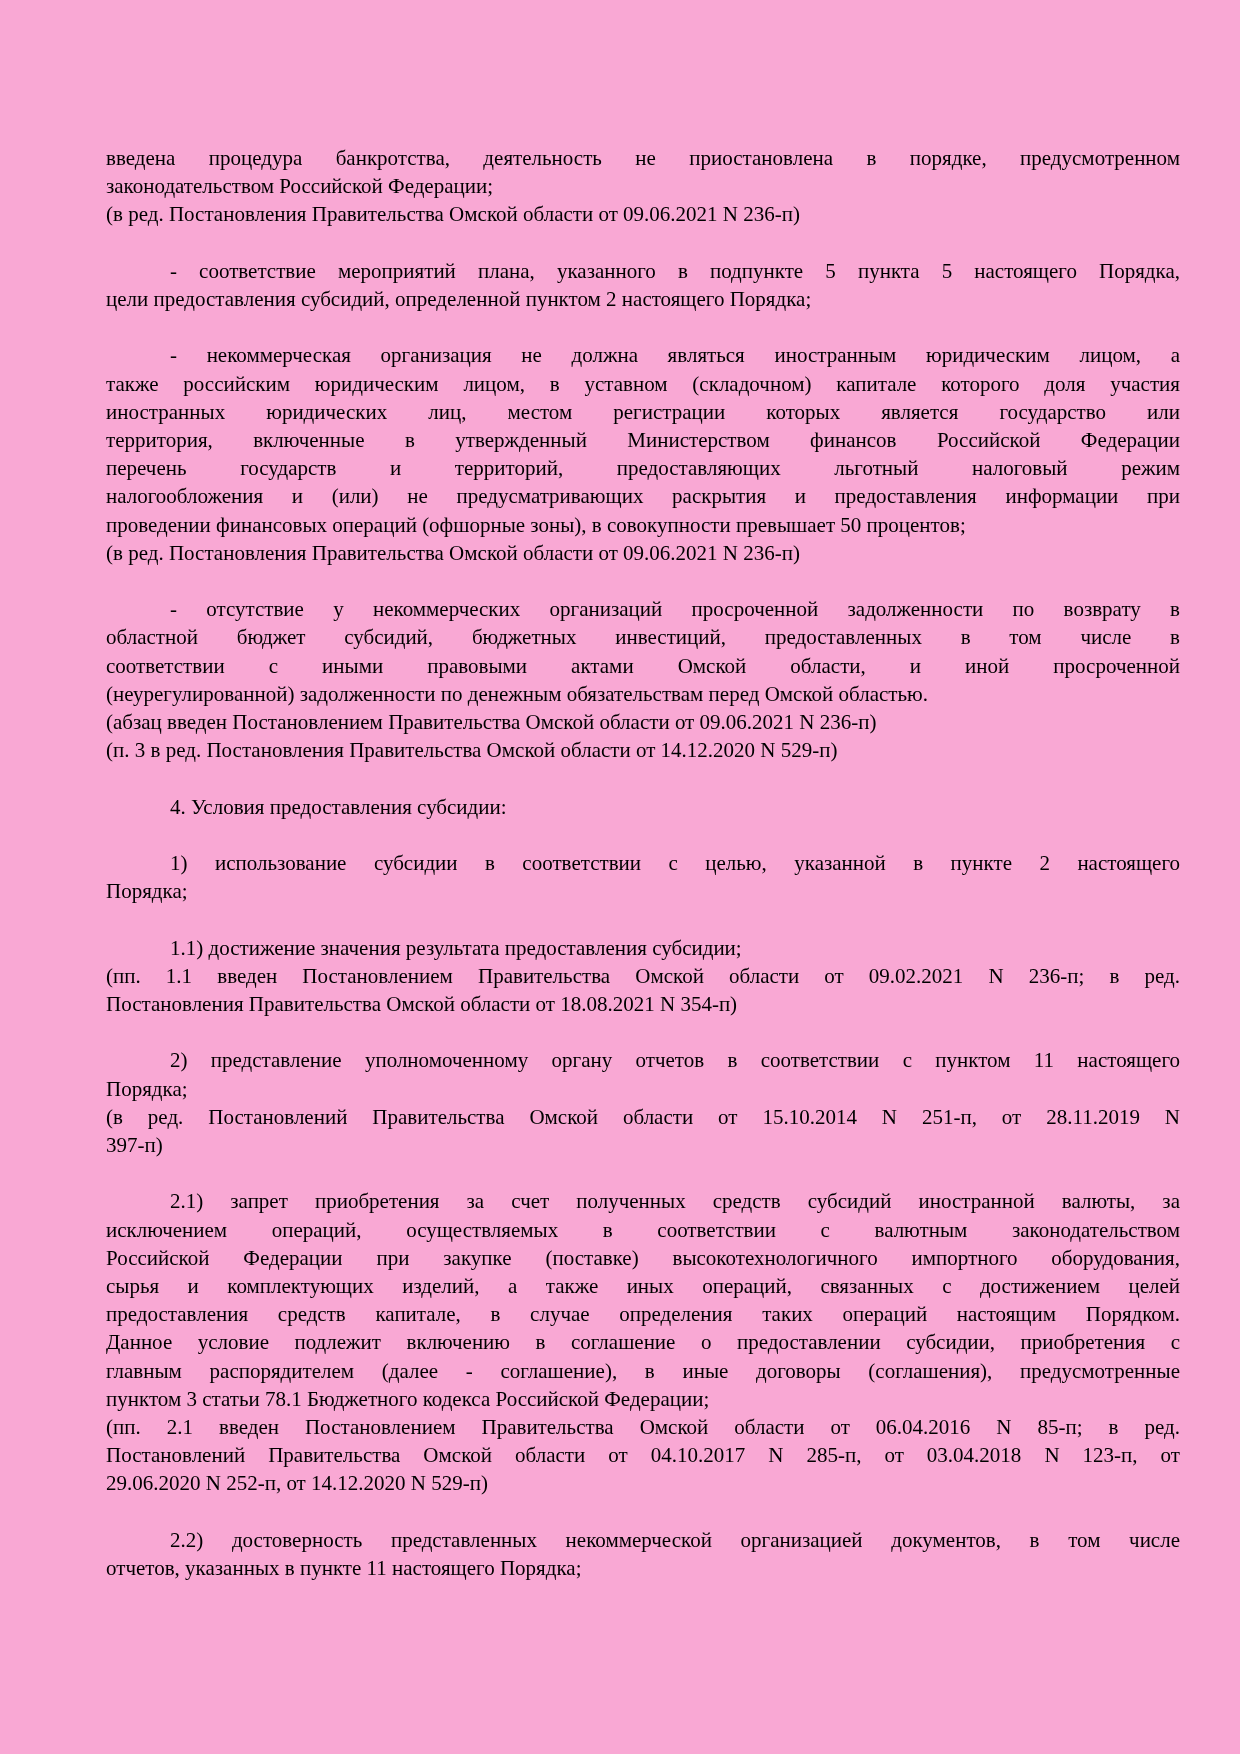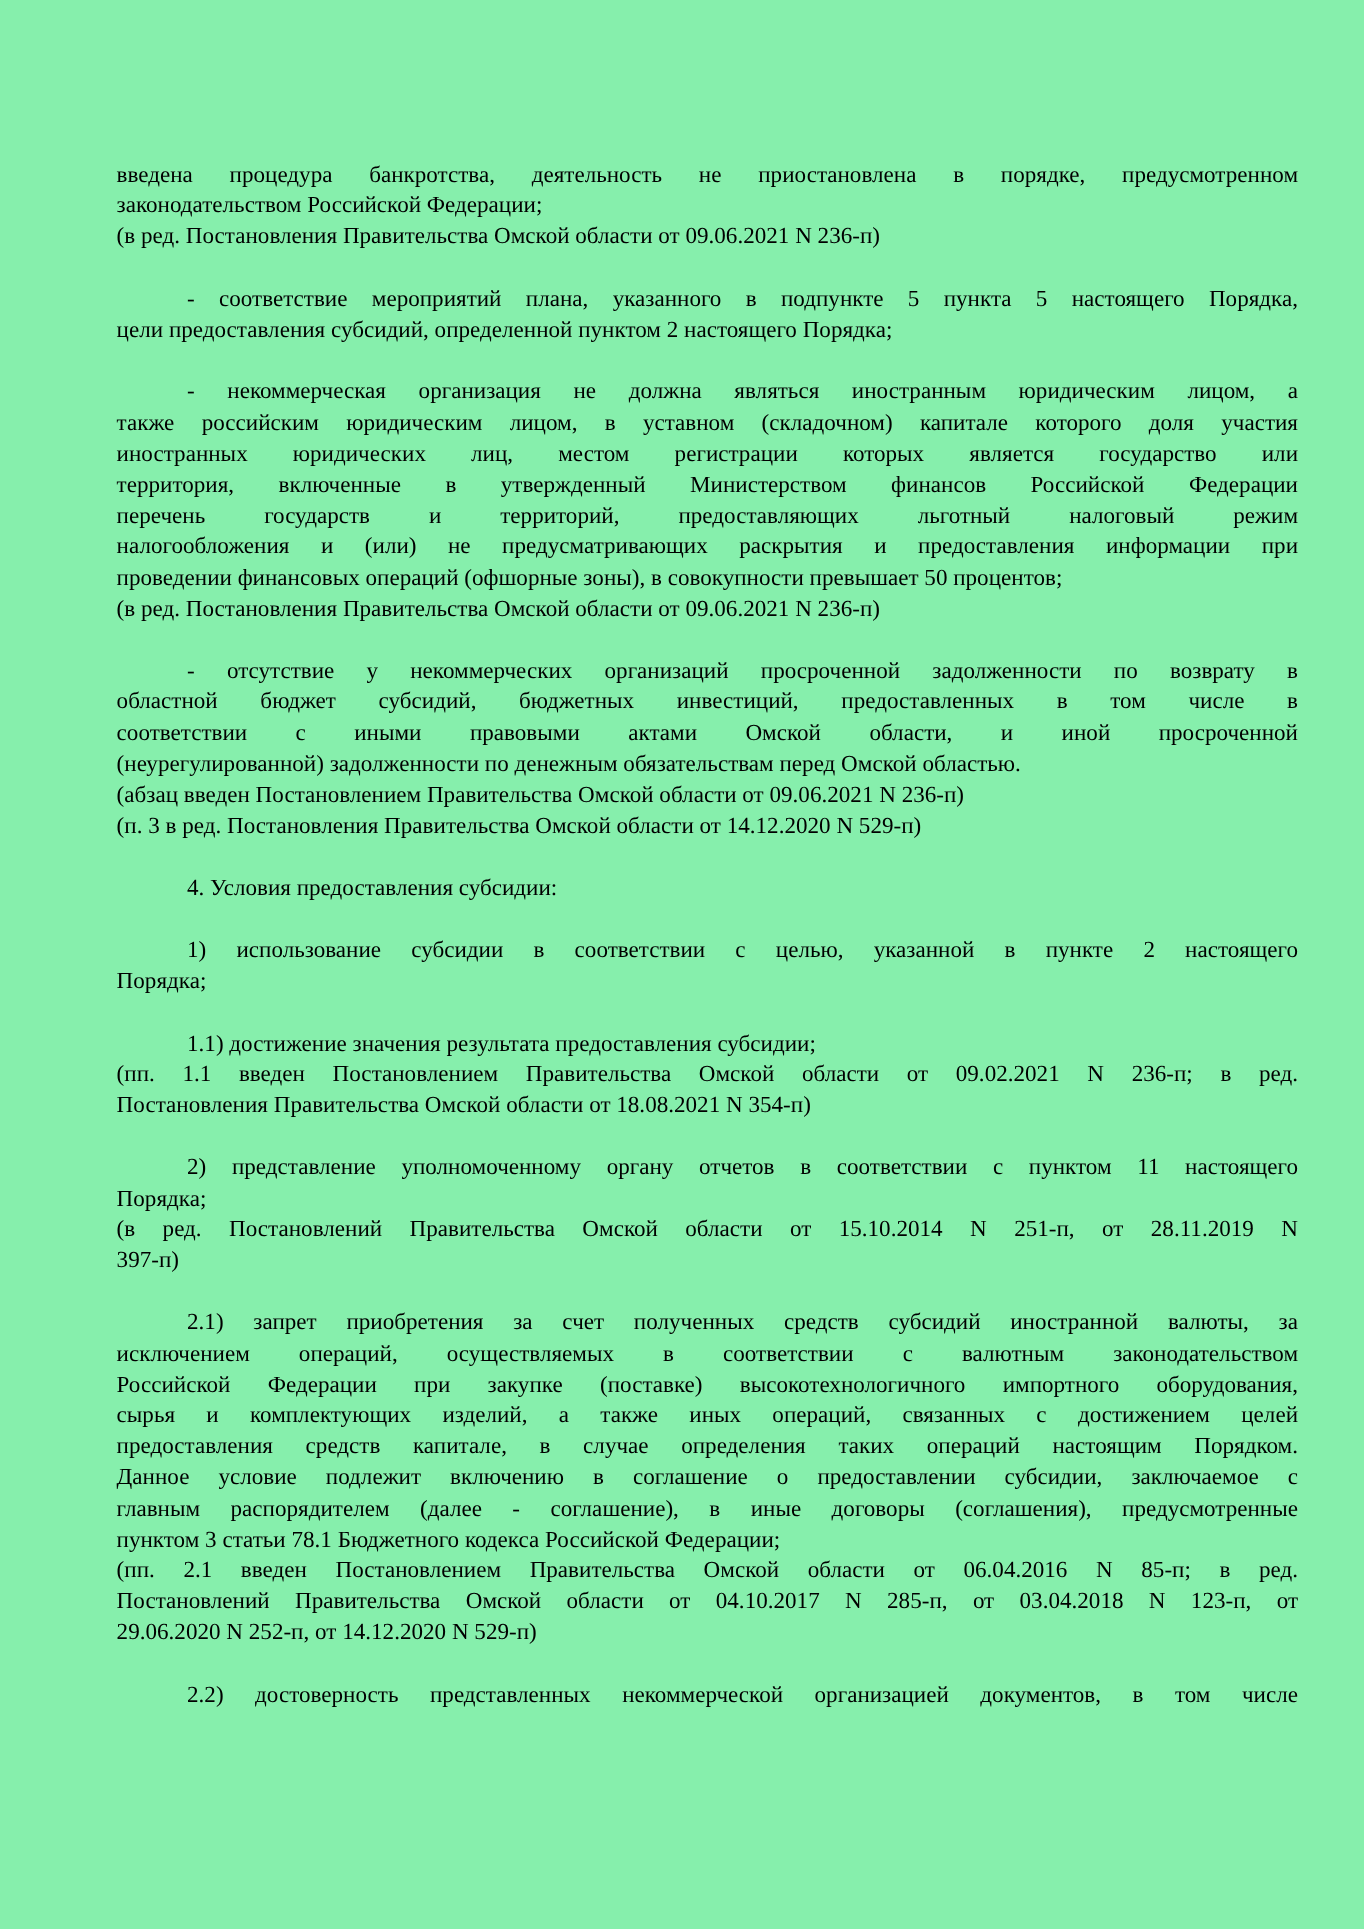"введена процедура банкротства," .page { background: #86efac -> #f9a8d4 }
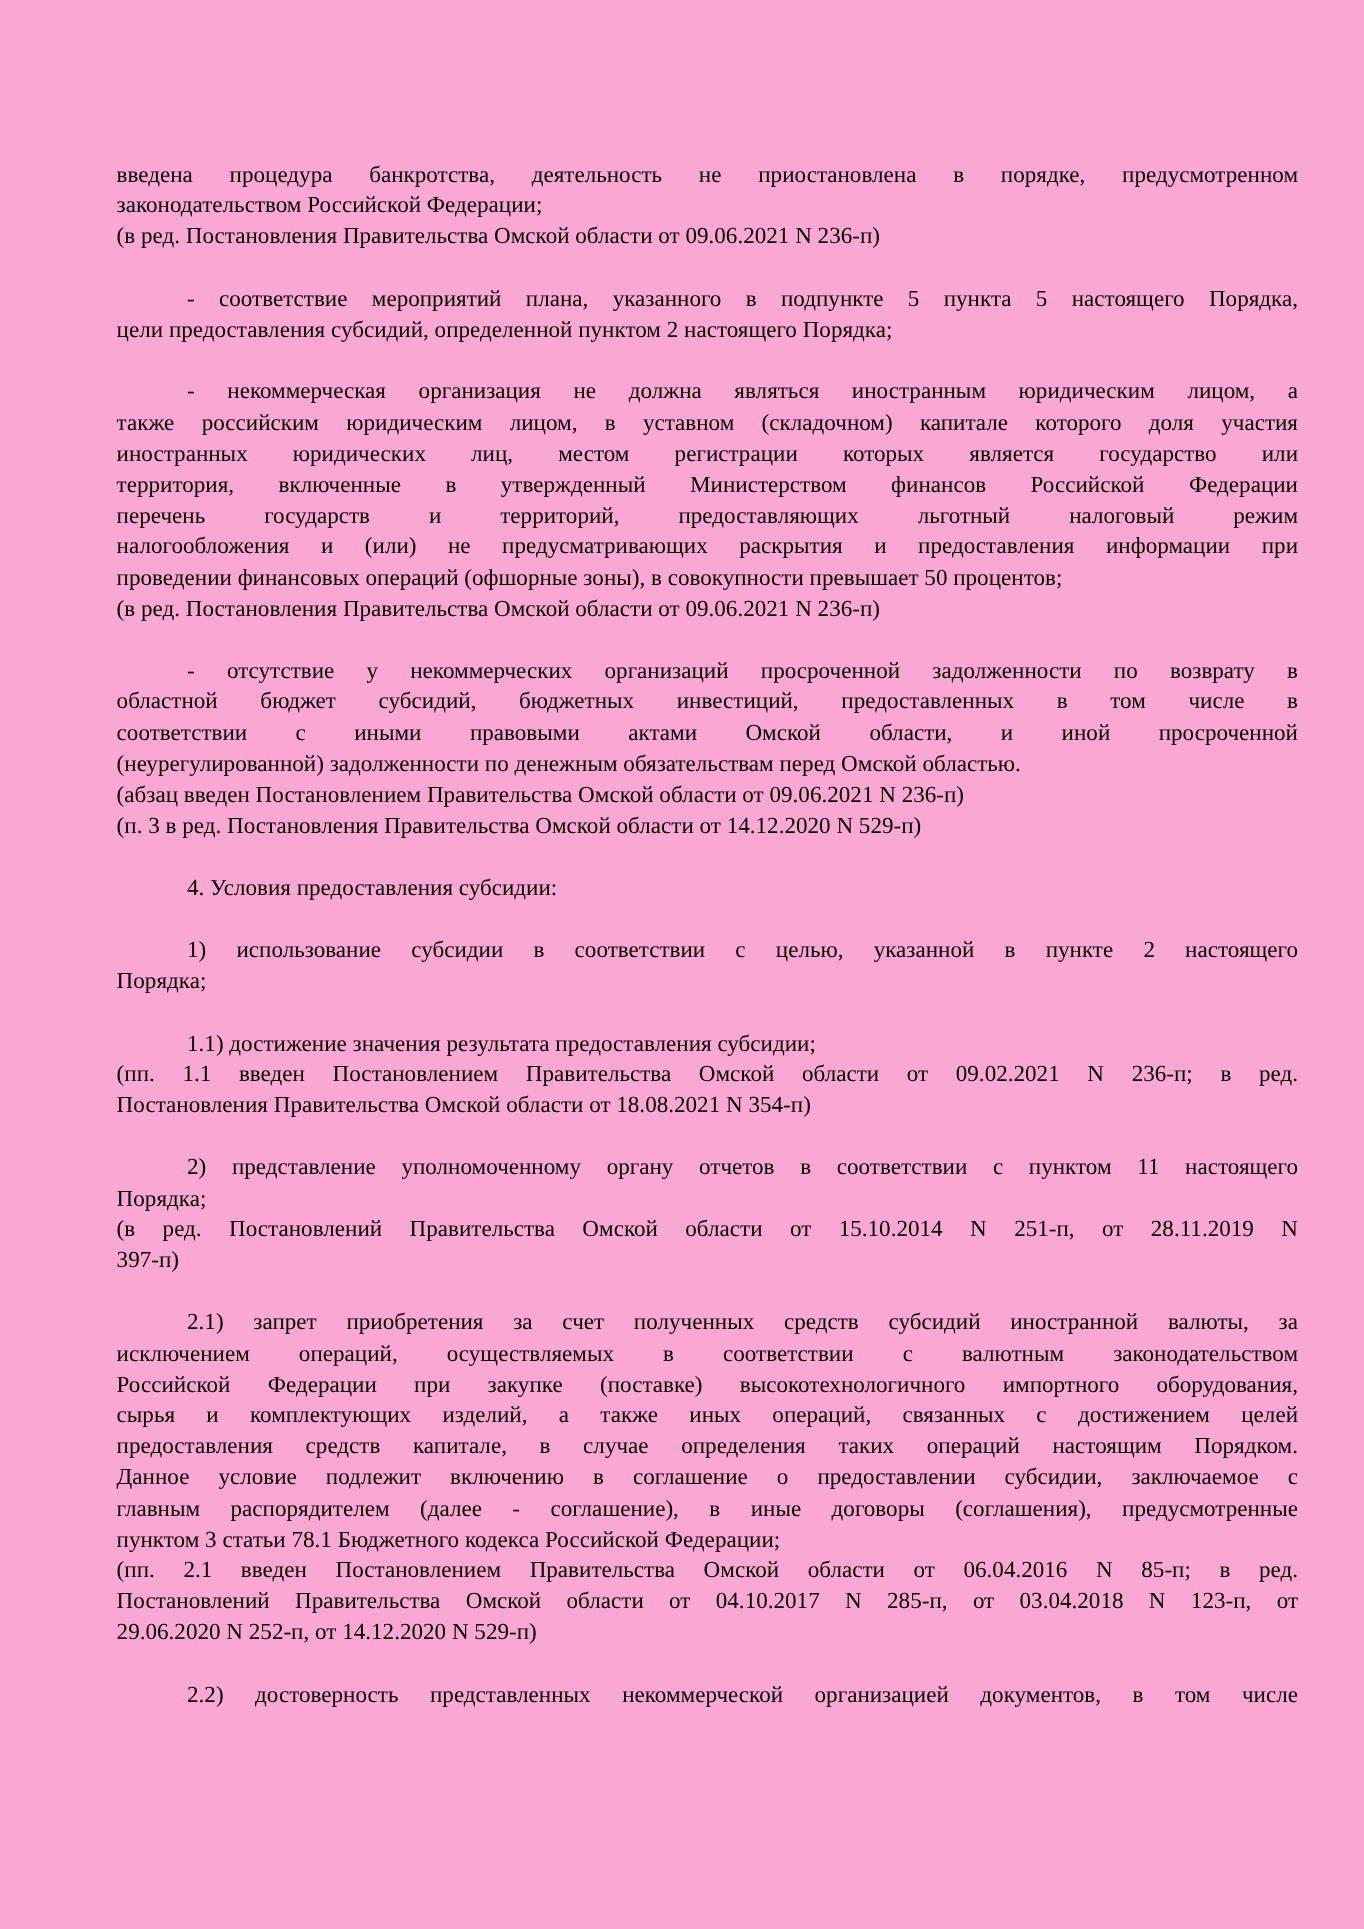"Данное условие подлежит включению в" div.line { text: заключаемое -> приобретения }
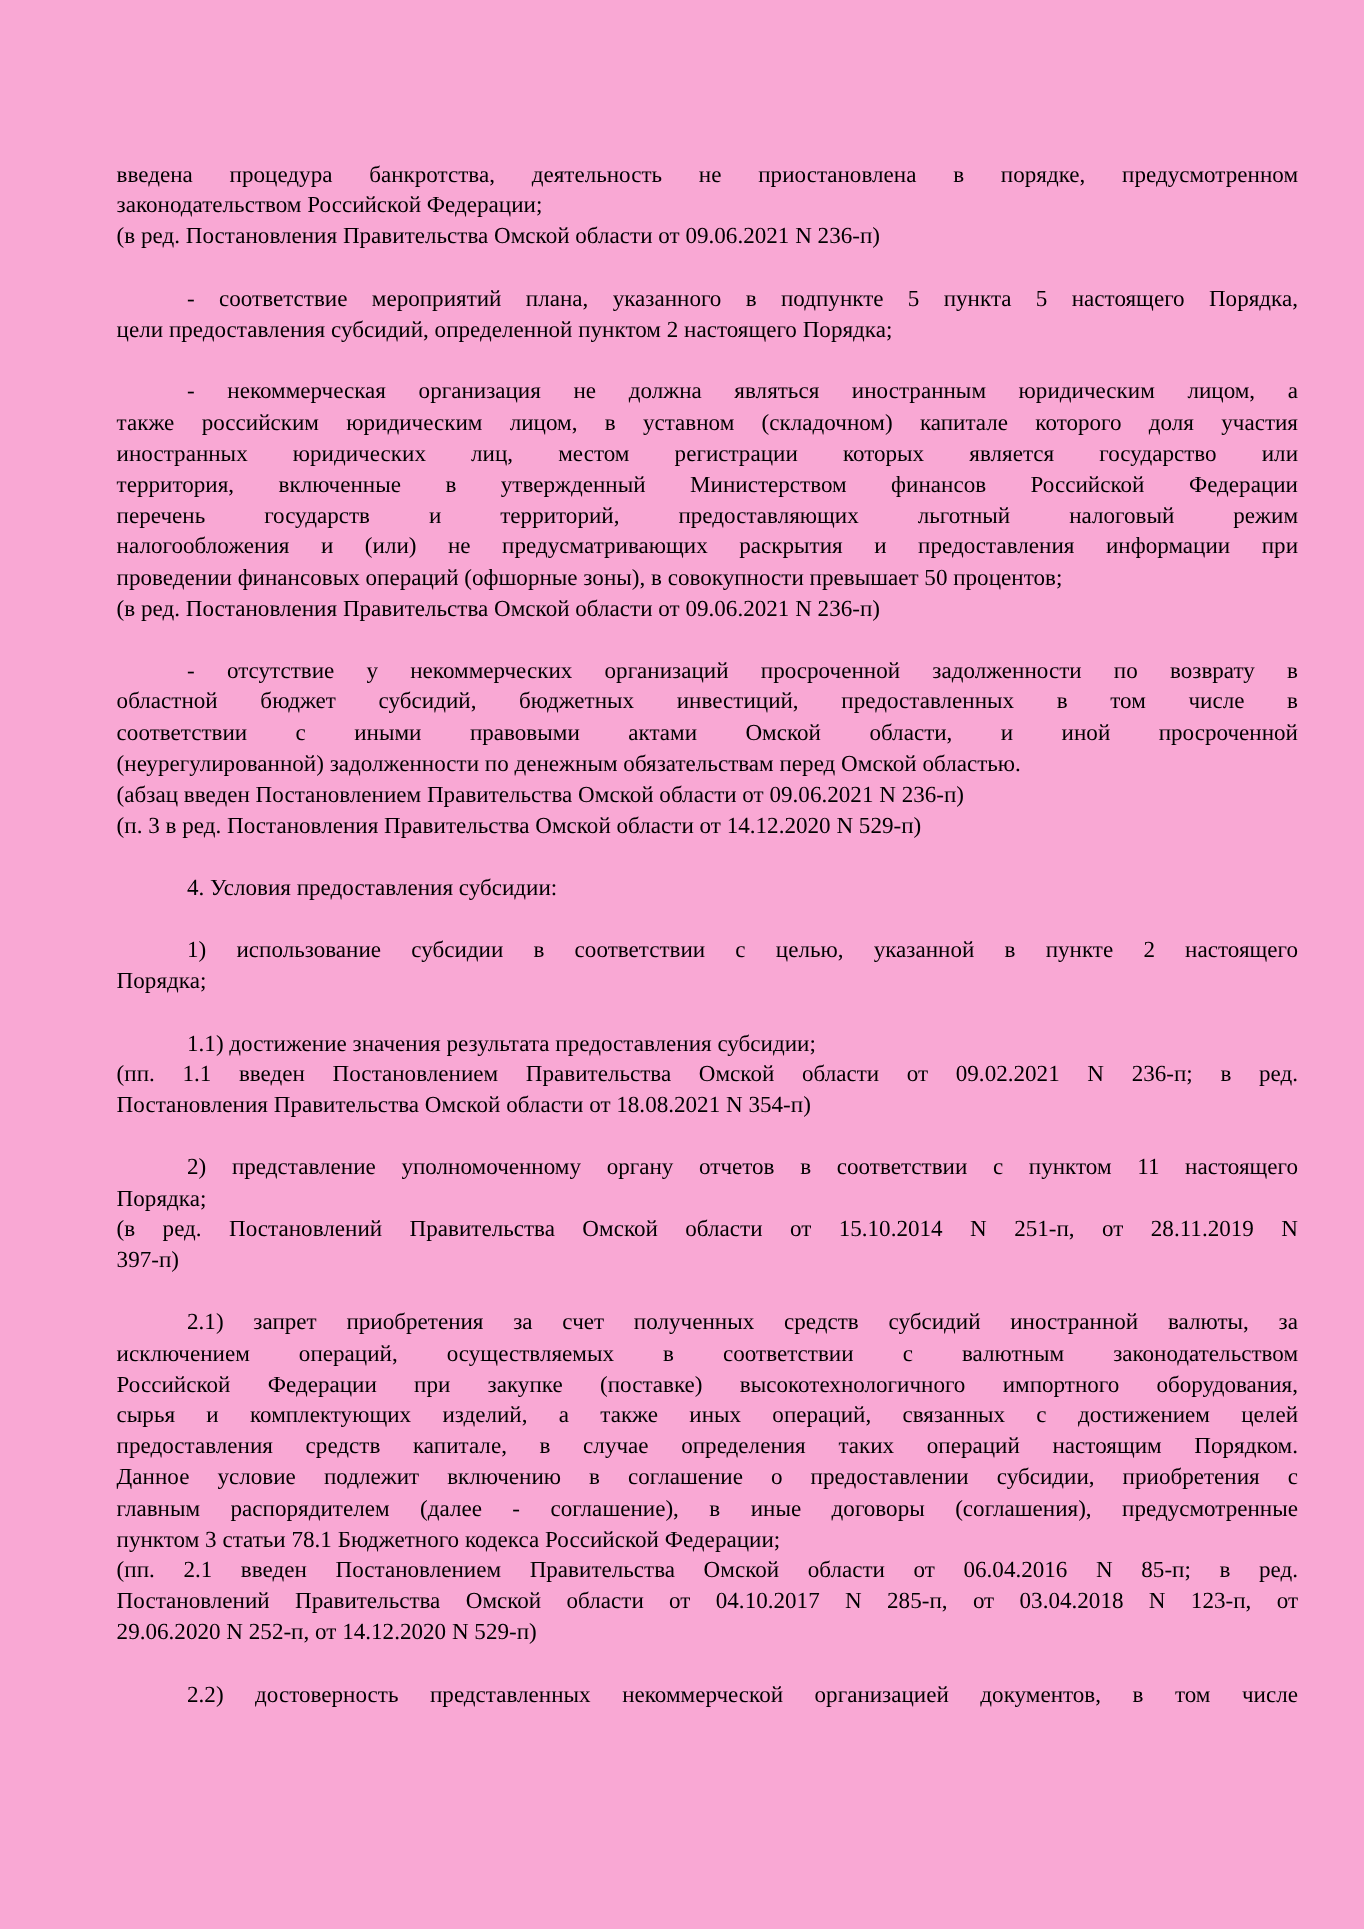"отчетов, указанных в пункте 11" div.line { html: none -> <div>отчетов, указанных в пункте 11 настоящего Порядка;</div> }
